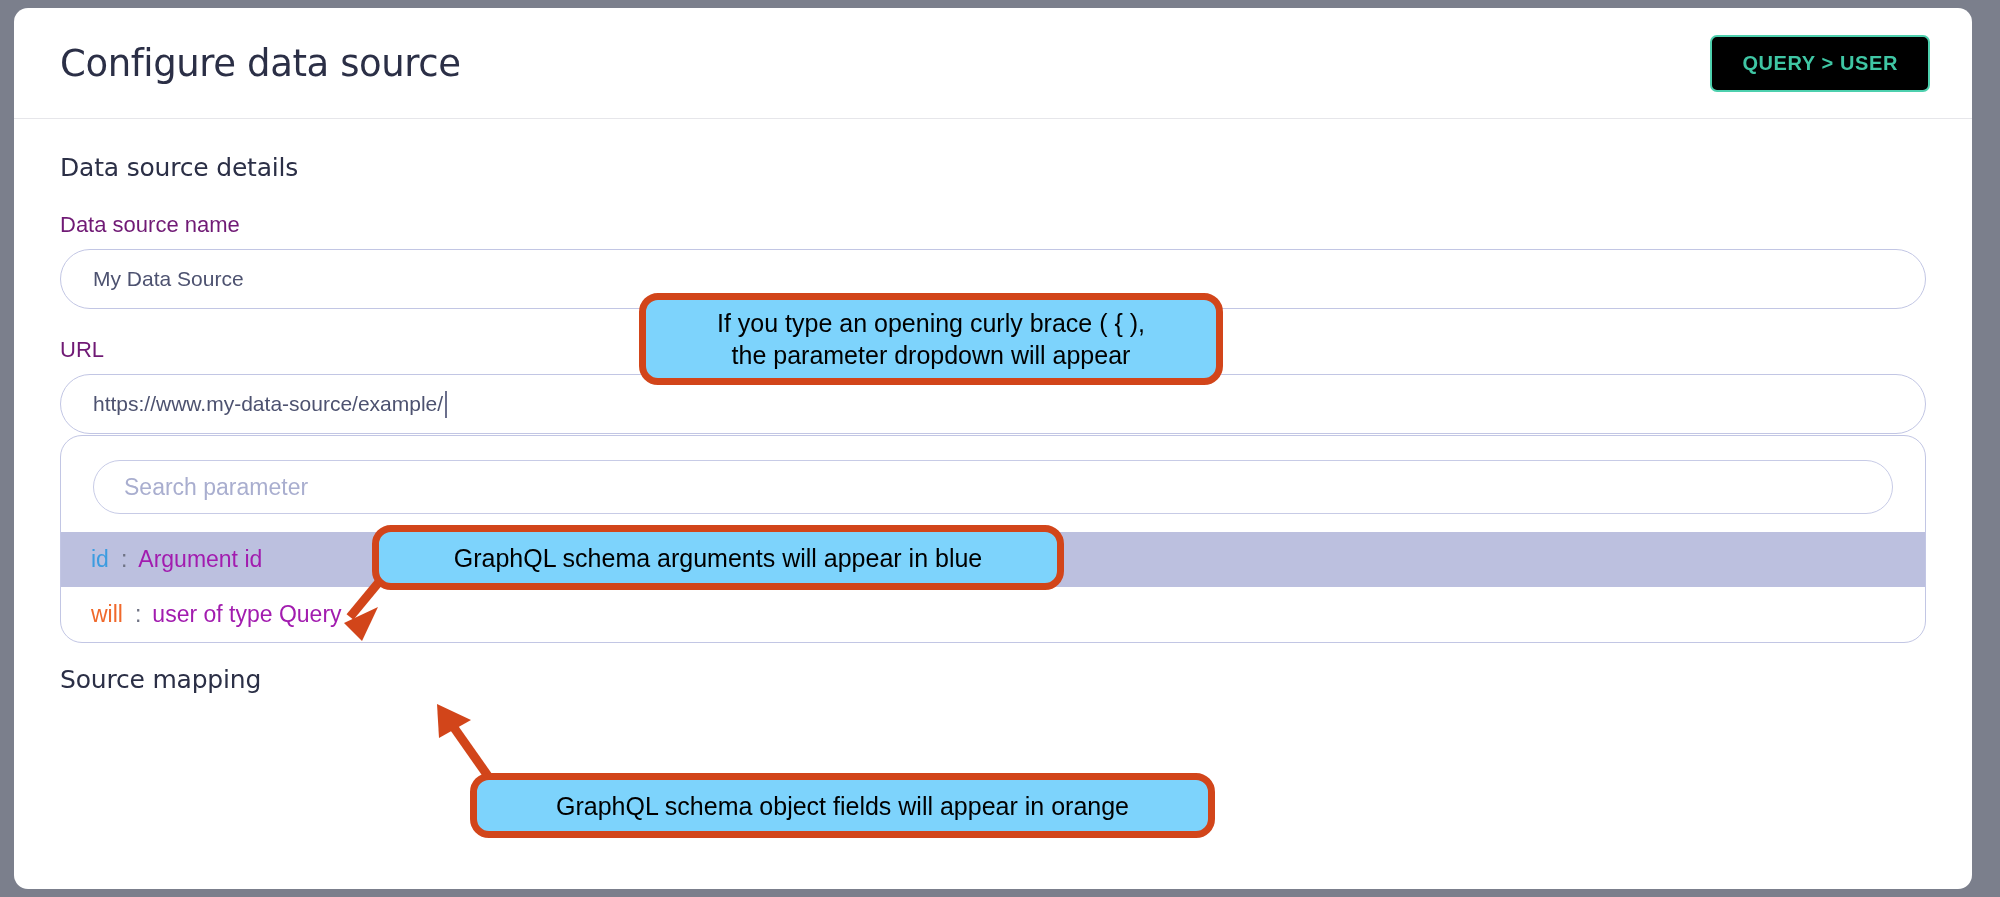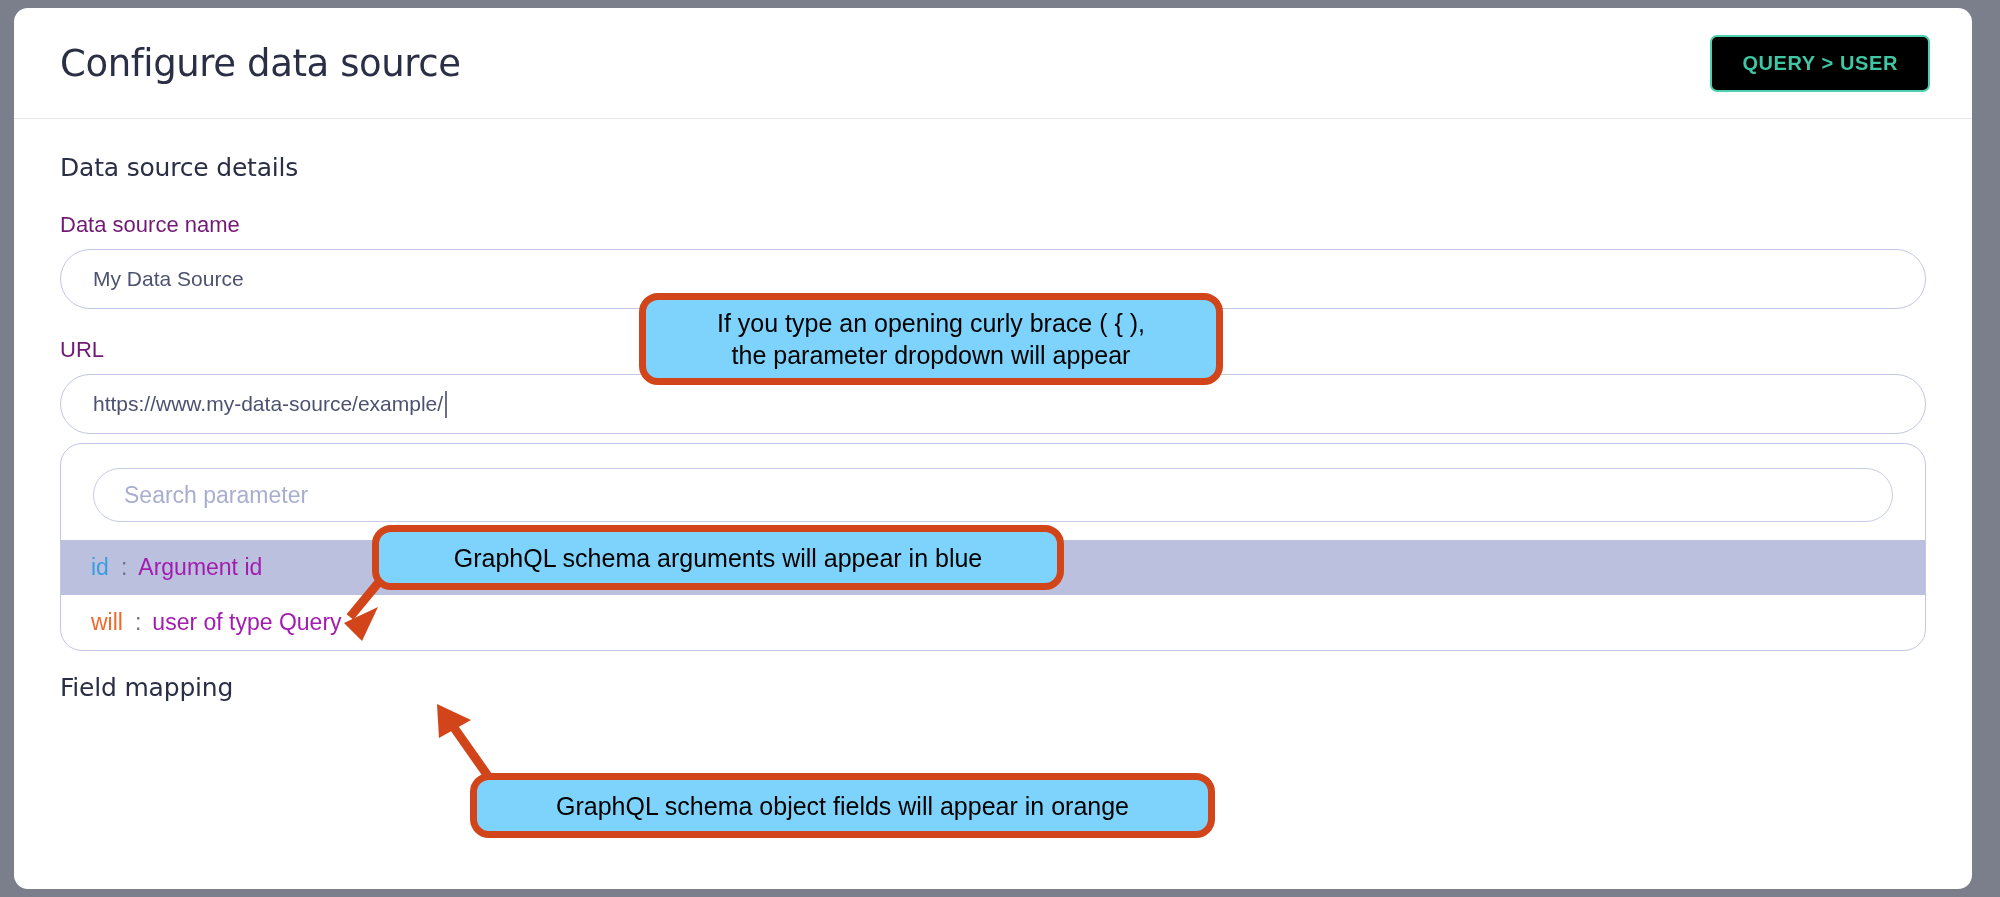"https://www.my-data-source/example/" .url-input { margin-bottom: 9px -> 1px }
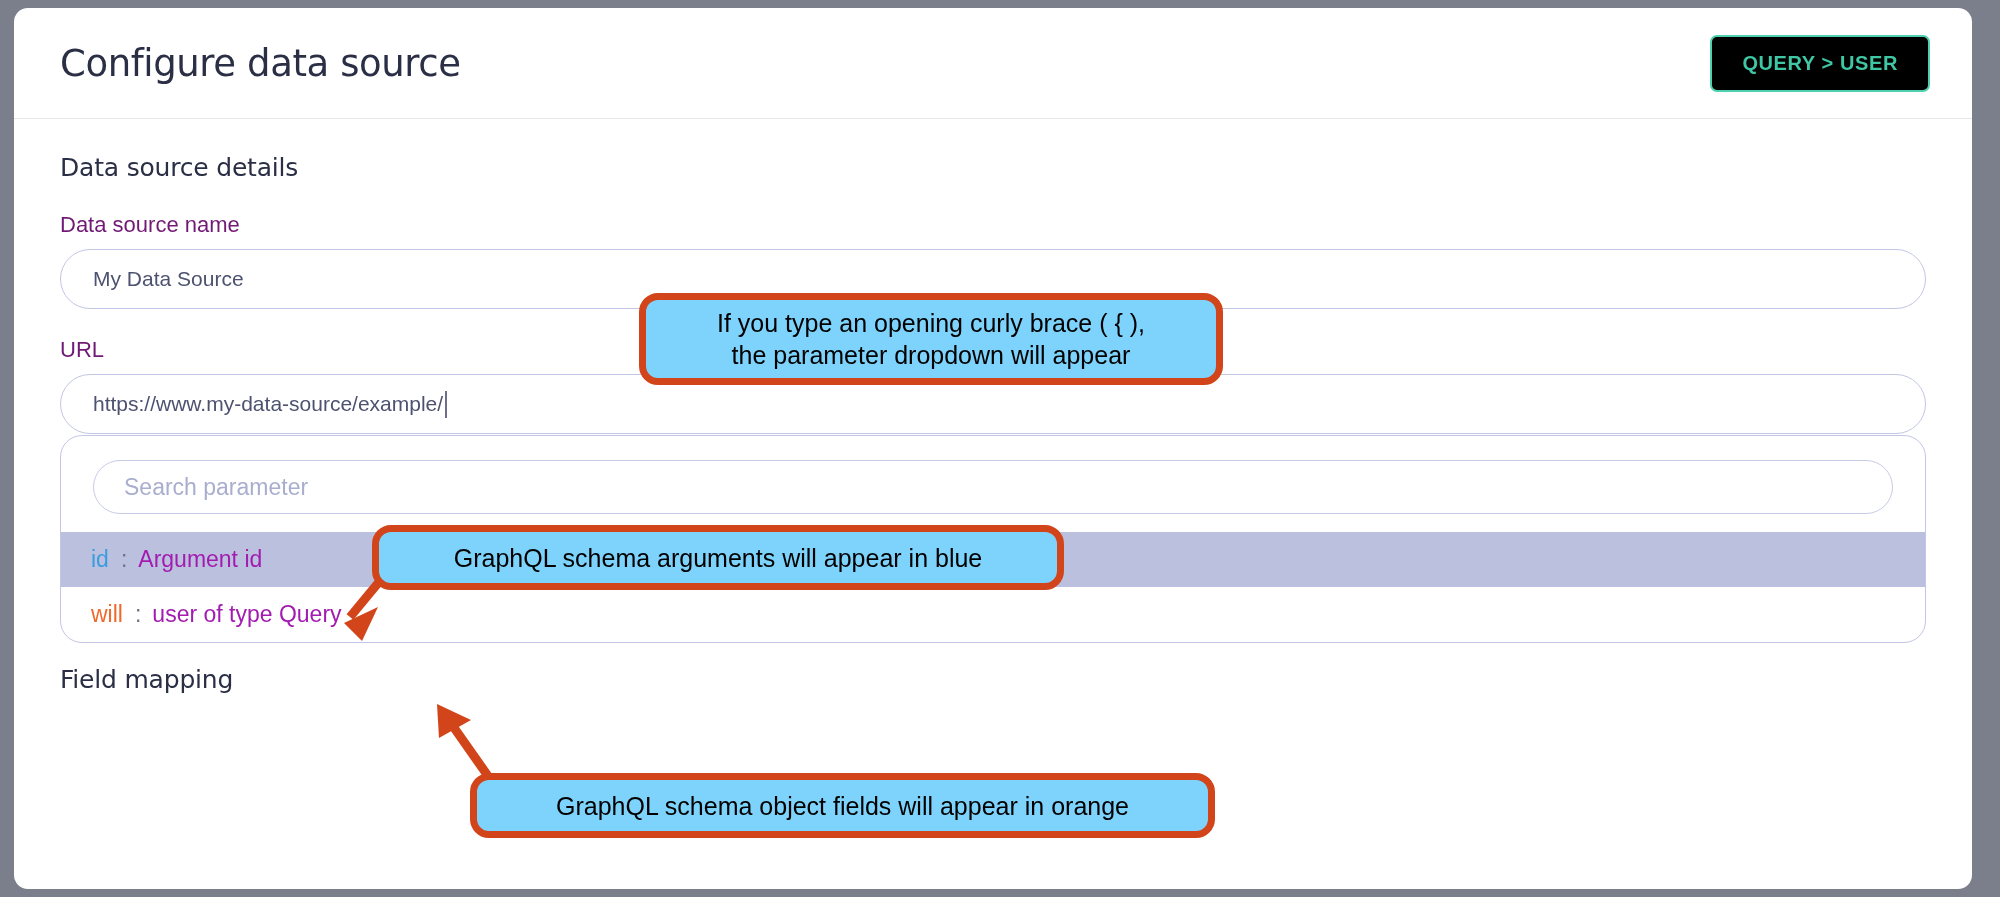"Field mapping" div.field-mapping-heading { text: Field -> Source }
